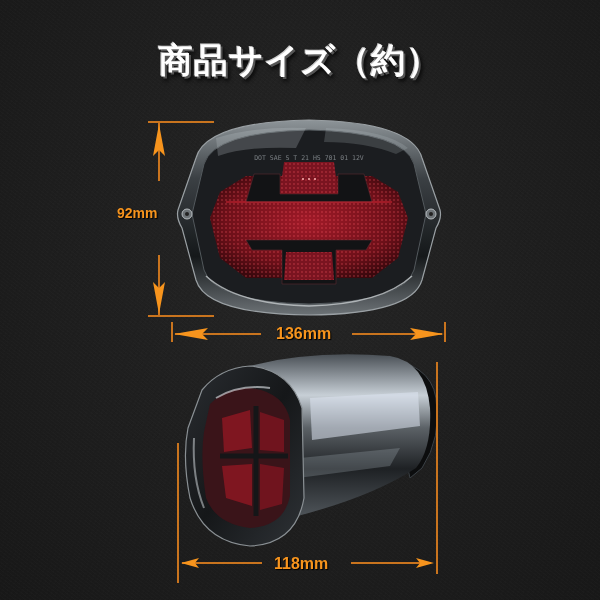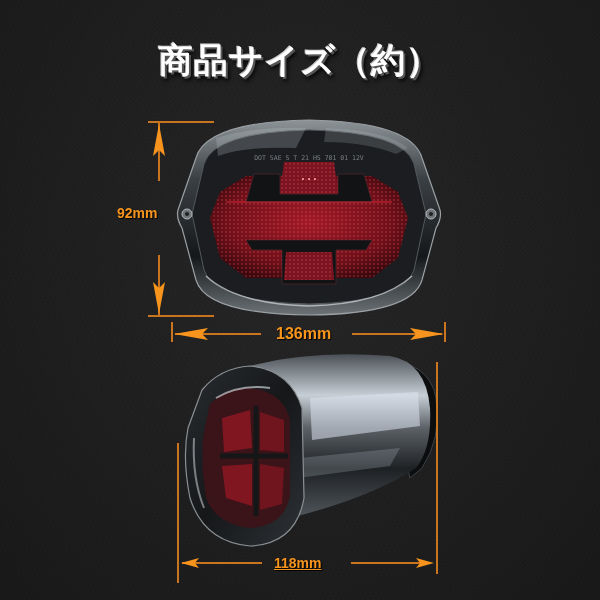"118mm" div.dim-label { font-size: 14px -> 16px; text-decoration: underline -> none }
